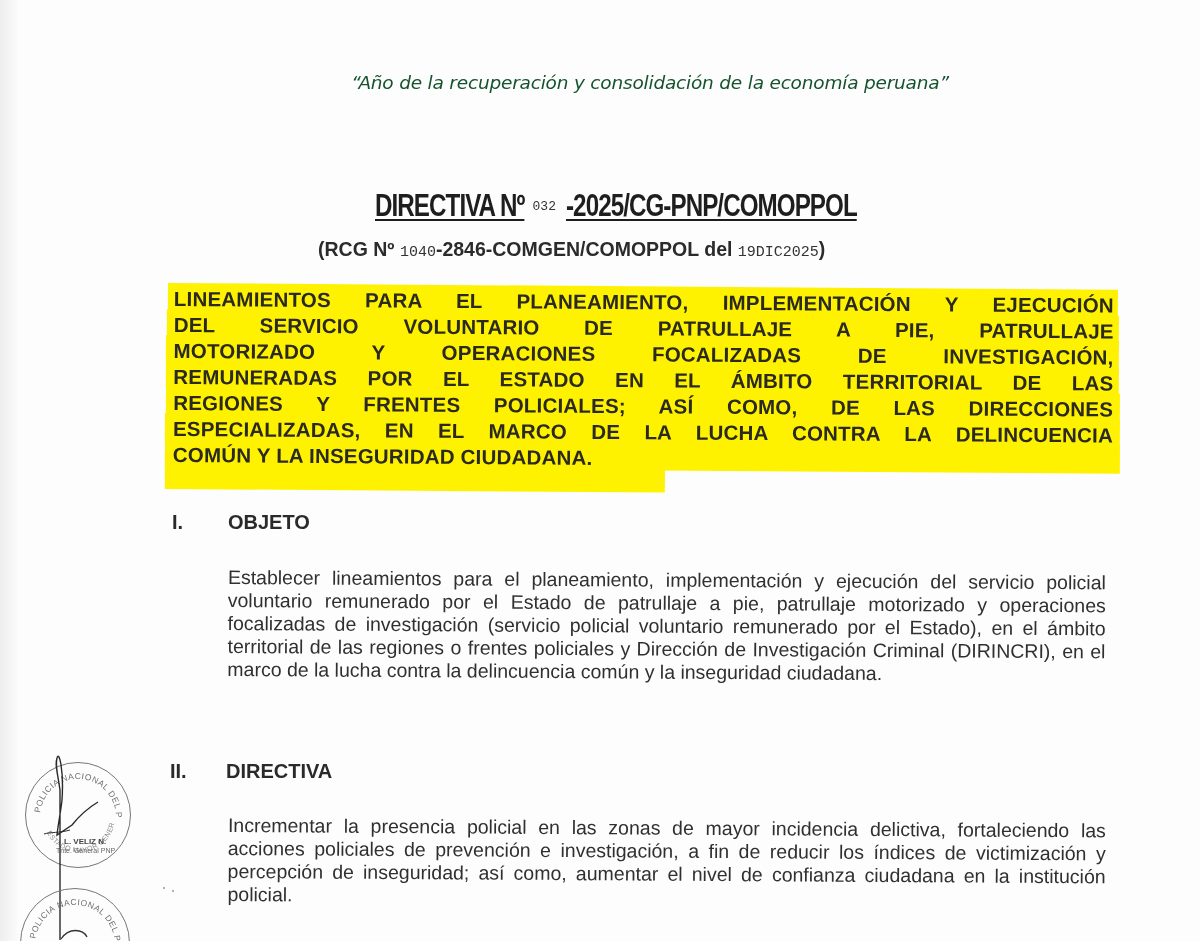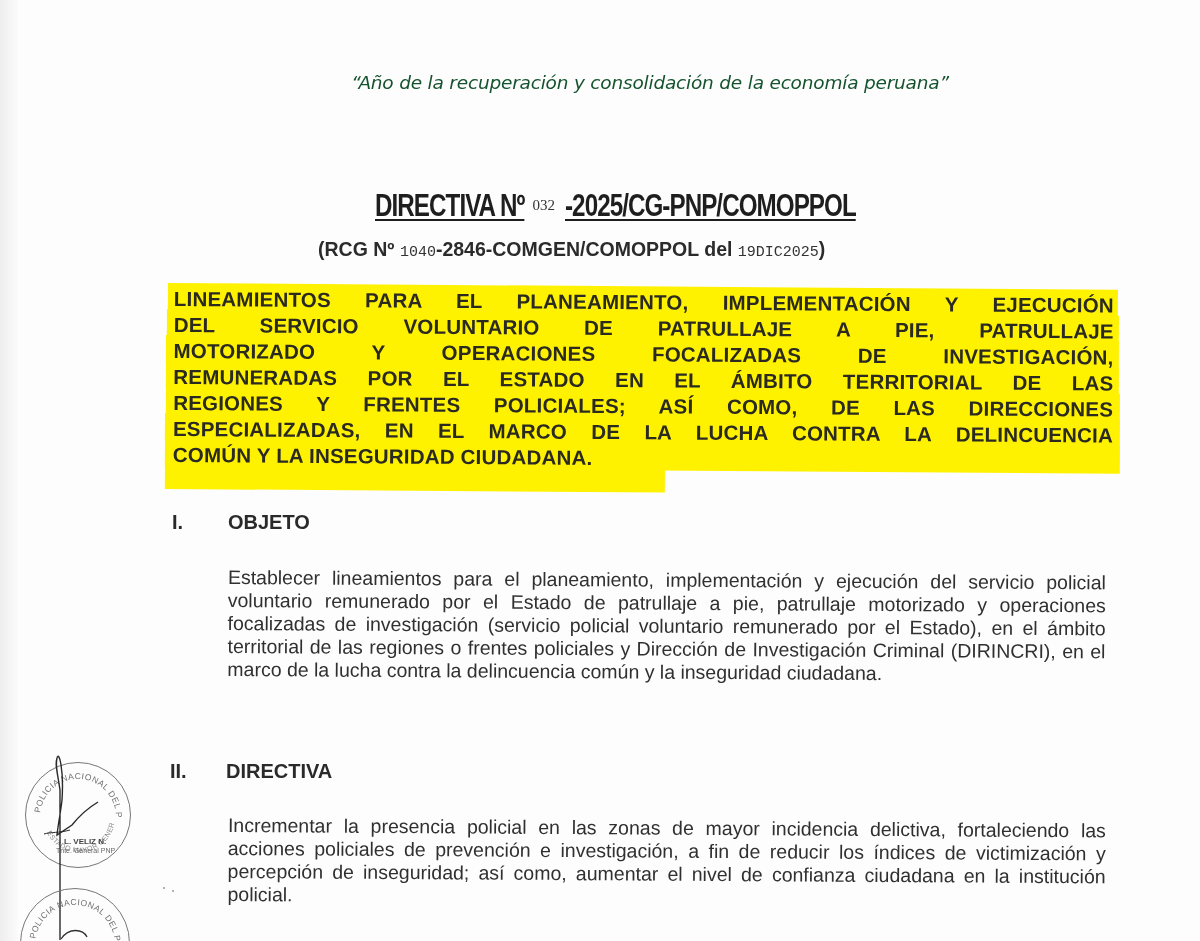"032" .title .num { font-family: Liberation Serif, serif -> Liberation Mono, monospace; font-size: 15px -> 13px }
